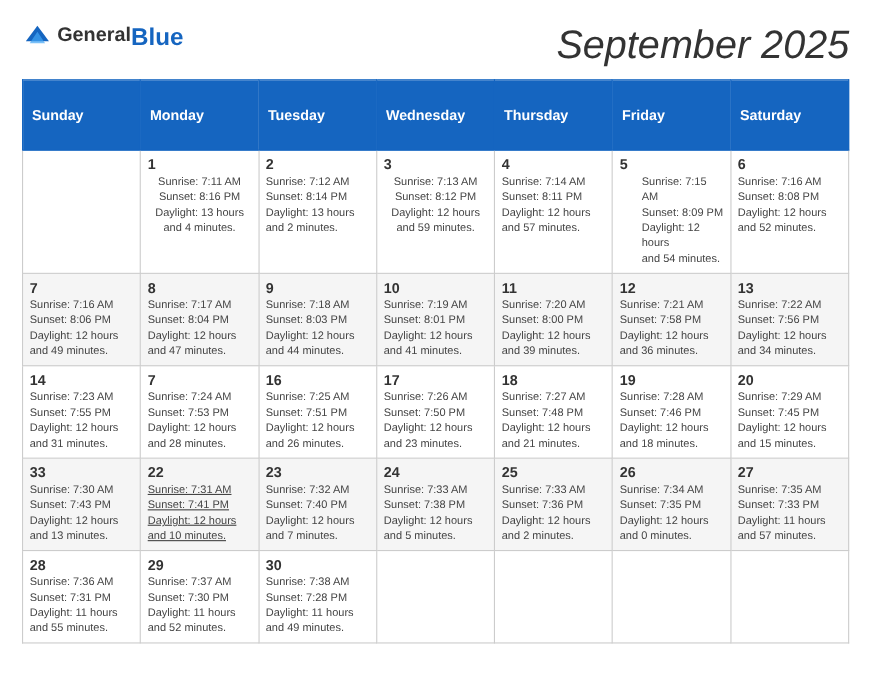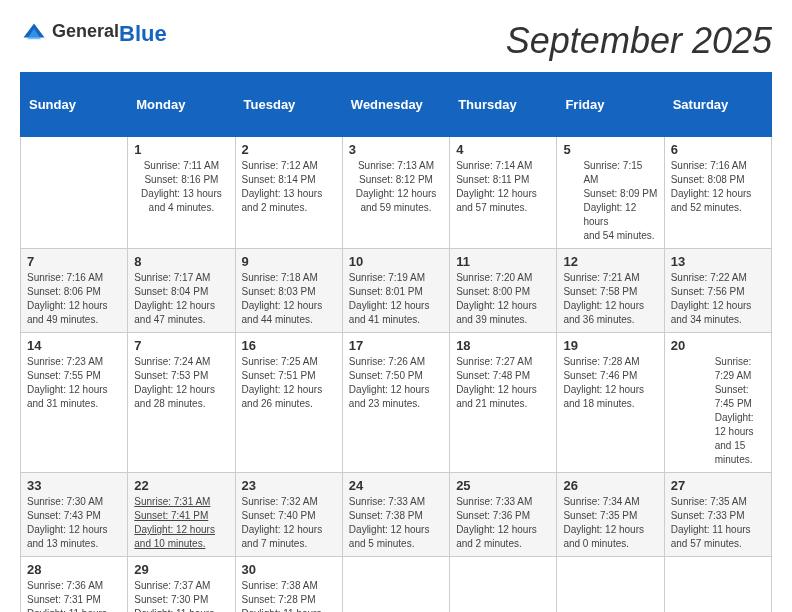"Sunrise: 7:29 AM" div.cell-info { margin-left: 44px -> none }
